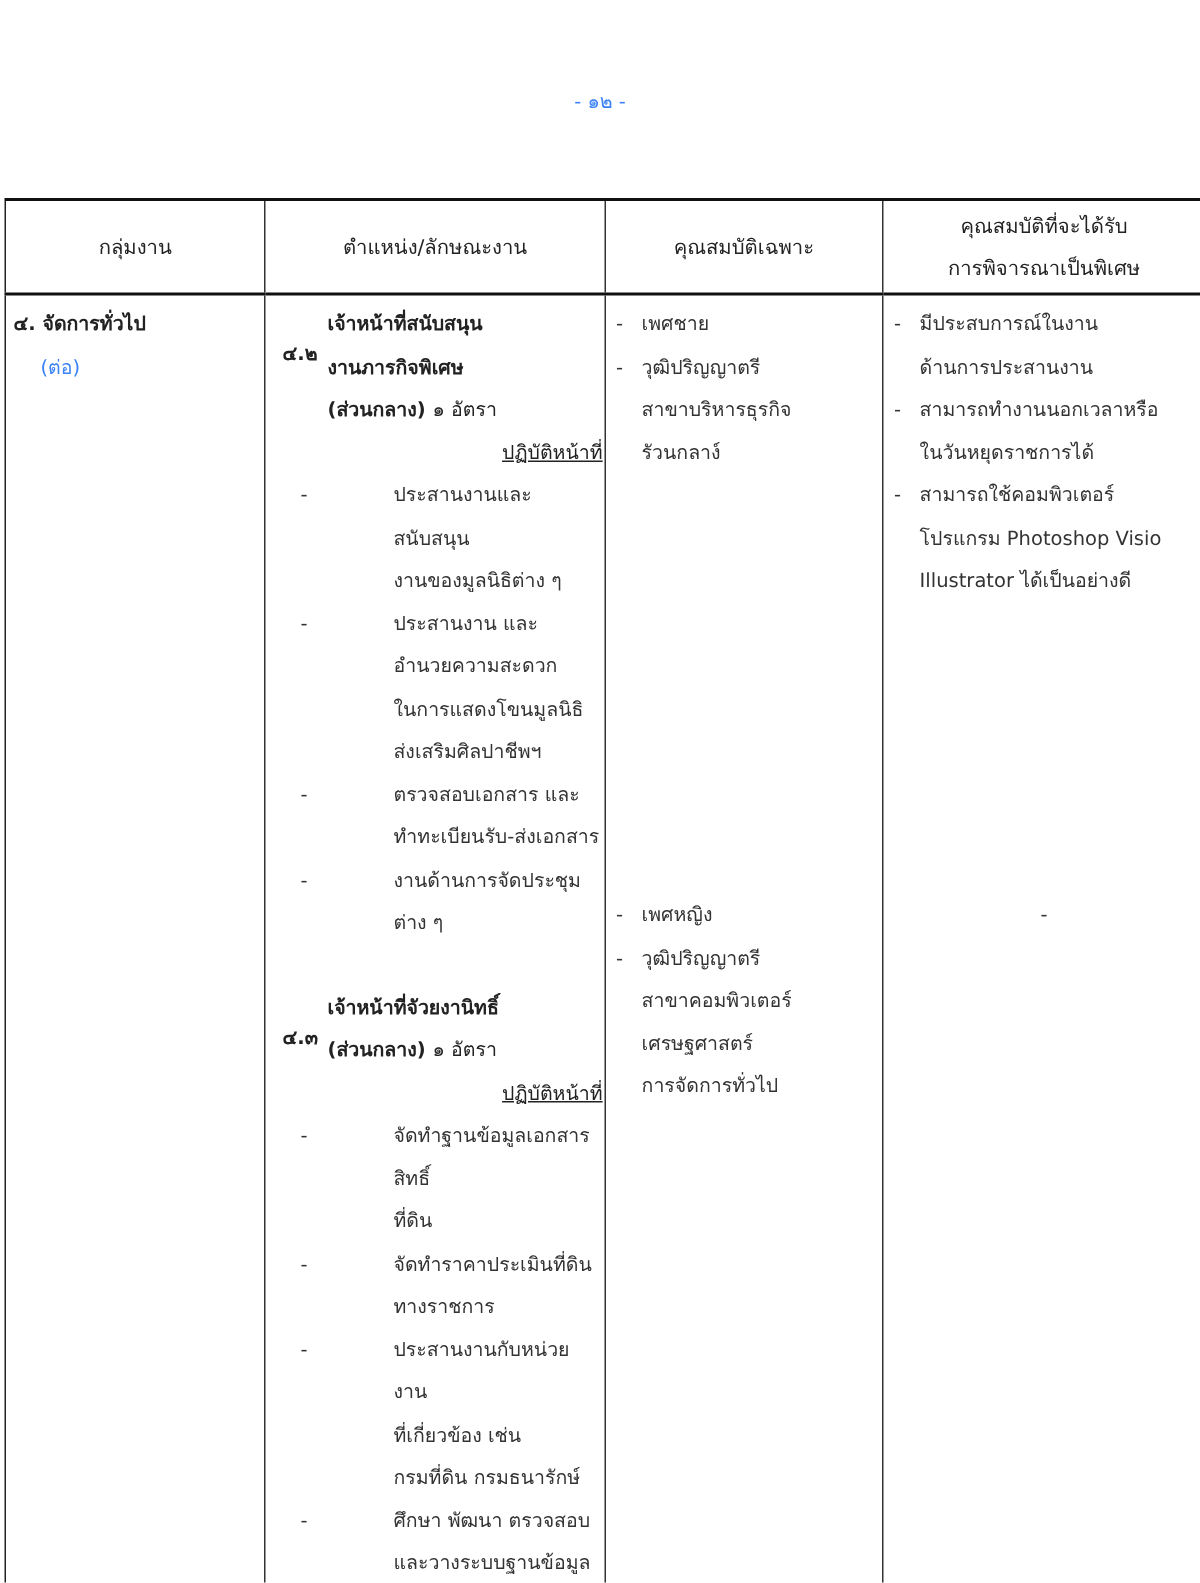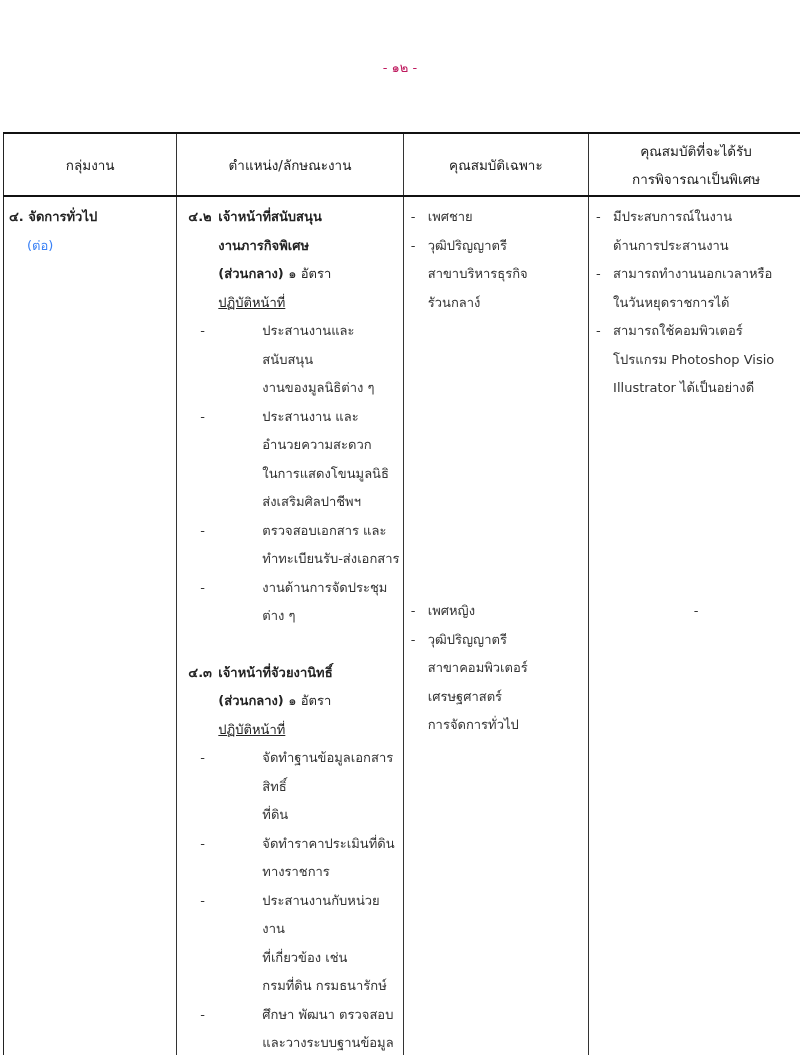"- ๑๒ -" .page-number { color: #be185d -> #3b82f6 }
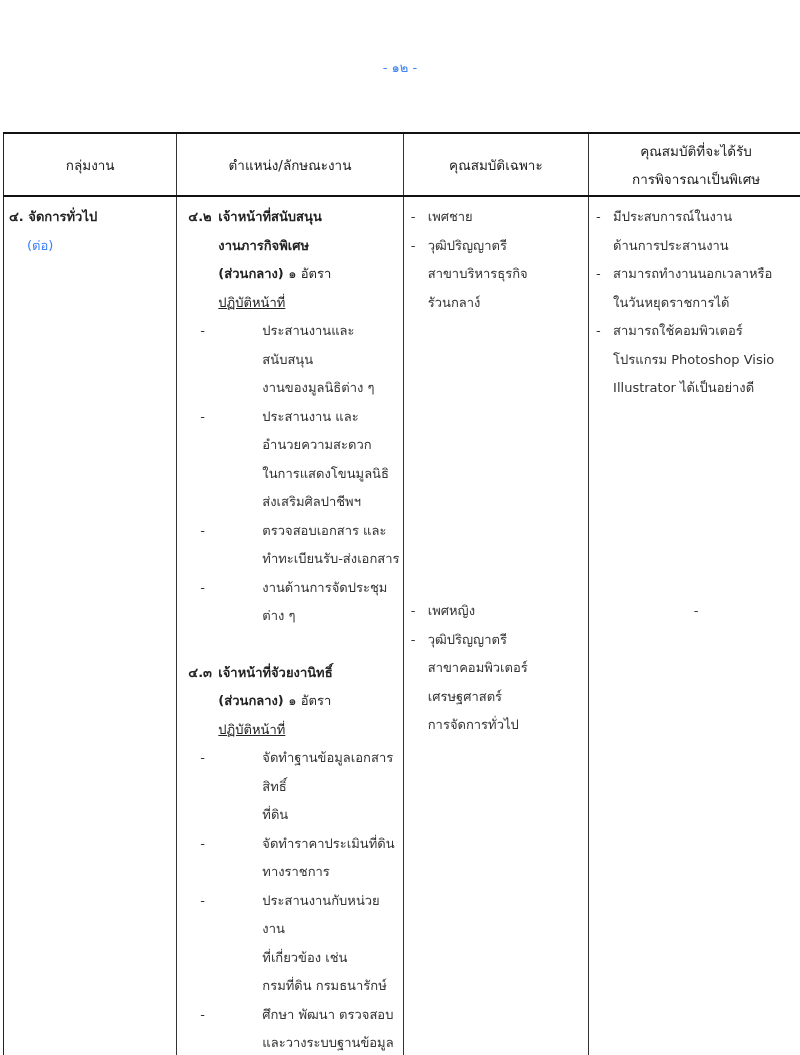"๔.๒" .pos-num { margin-top: none -> 20px }
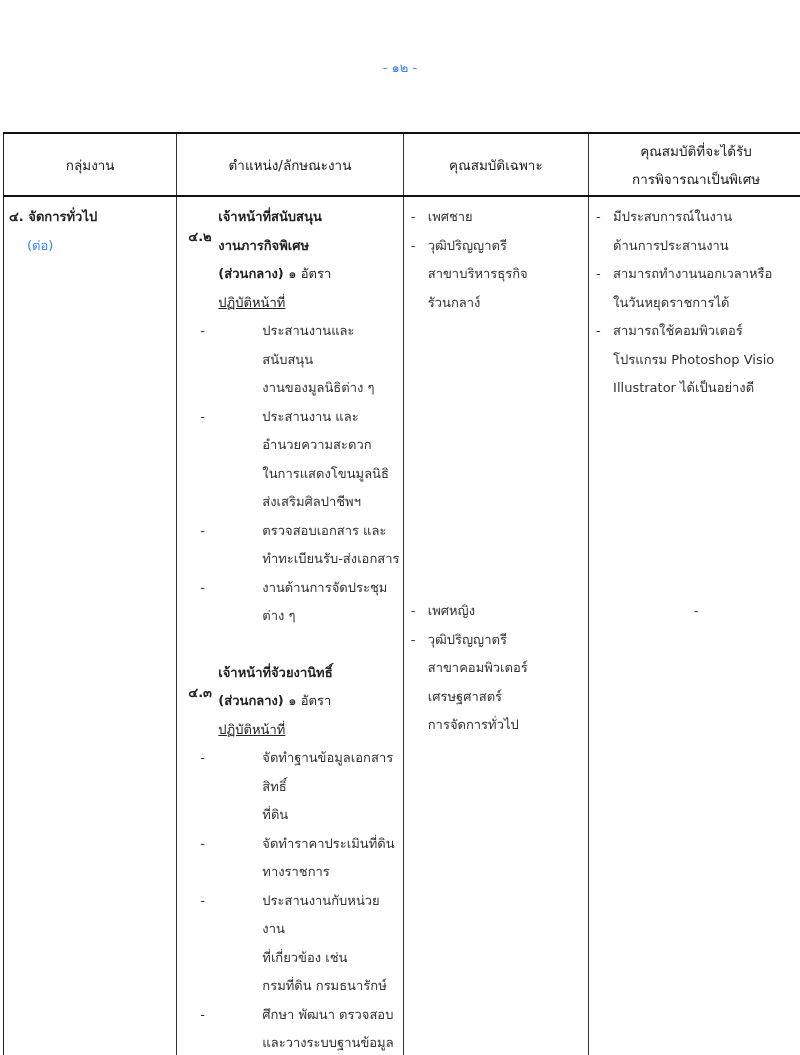"ปฏิบัติหน้าที่" .duty-label { text-align: none -> right }
